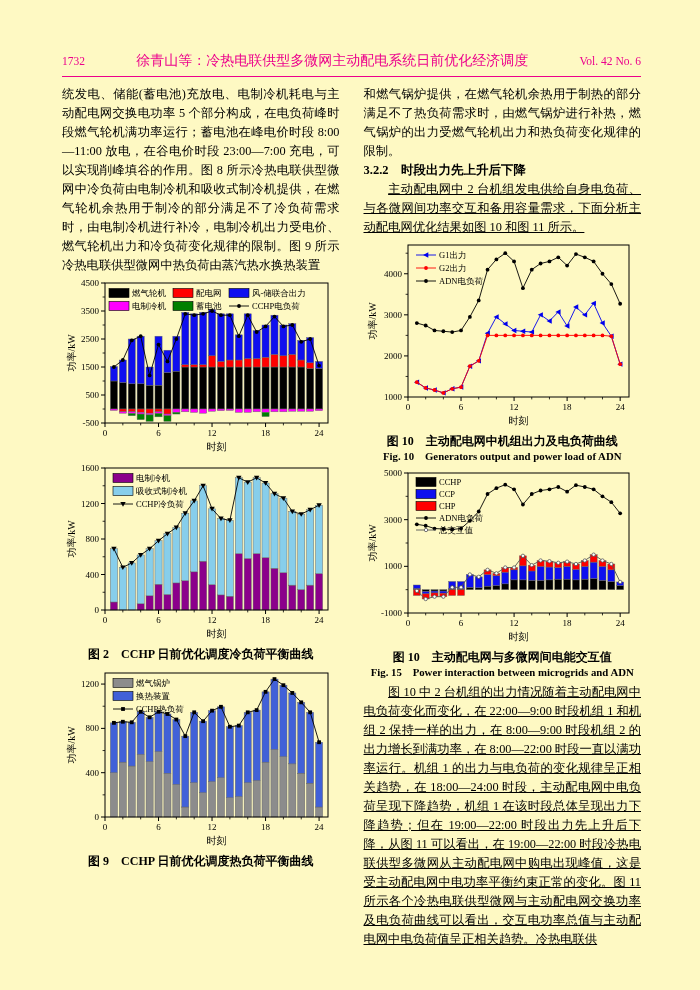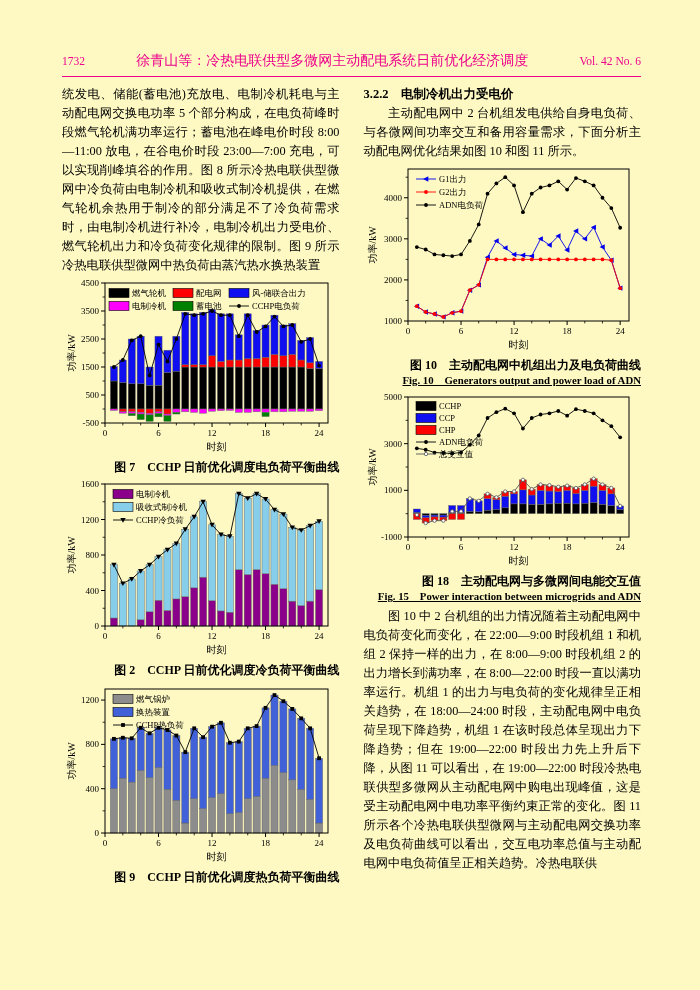"和燃气锅炉提供，在燃气轮机余热用于制热的部分满足不了热负荷需求时，由燃气锅炉进行" p { html: none -> <p>和燃气锅炉提供，在燃气轮机余热用于制热的部分满足不了热负荷需求时，由燃气锅炉进行补热，燃气锅炉的出力受燃气轮机出力和热负荷变化规律的限制。</p> }
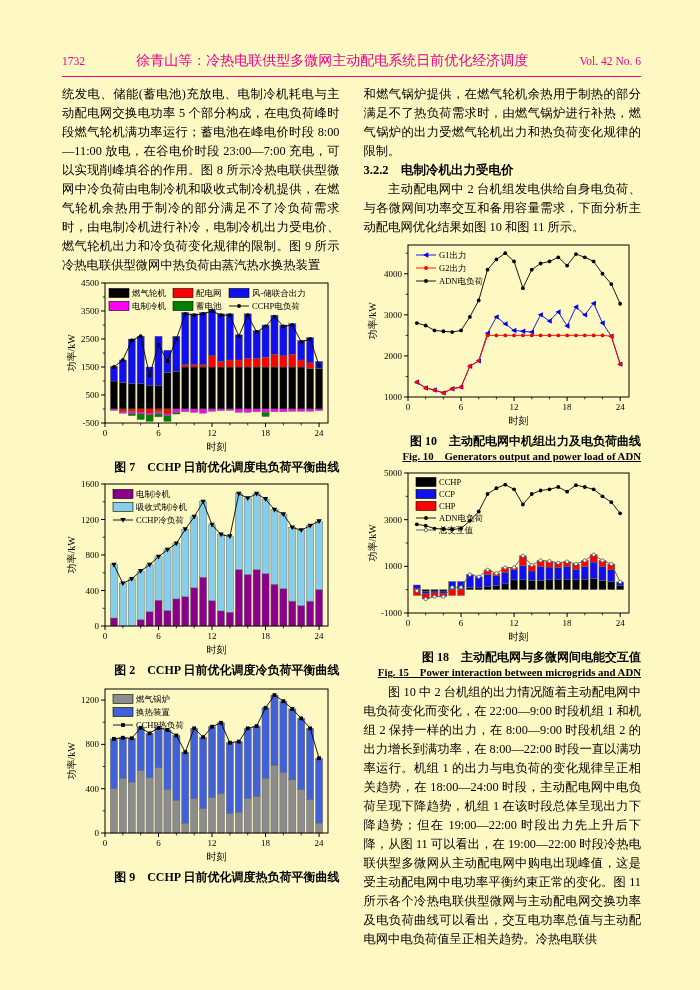"3.2.2 电制冷机出力受电价" p.sec-head { text: 电制冷机出力受电价 -> 时段出力先上升后下降 }
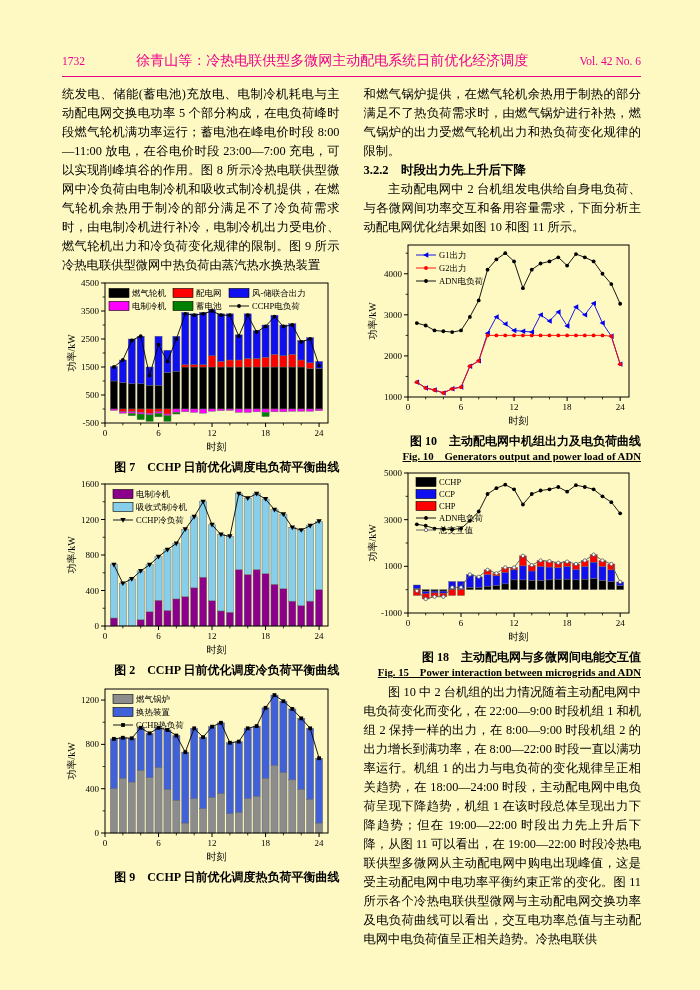"主动配电网中 2" p.indent { text-decoration: none -> underline }
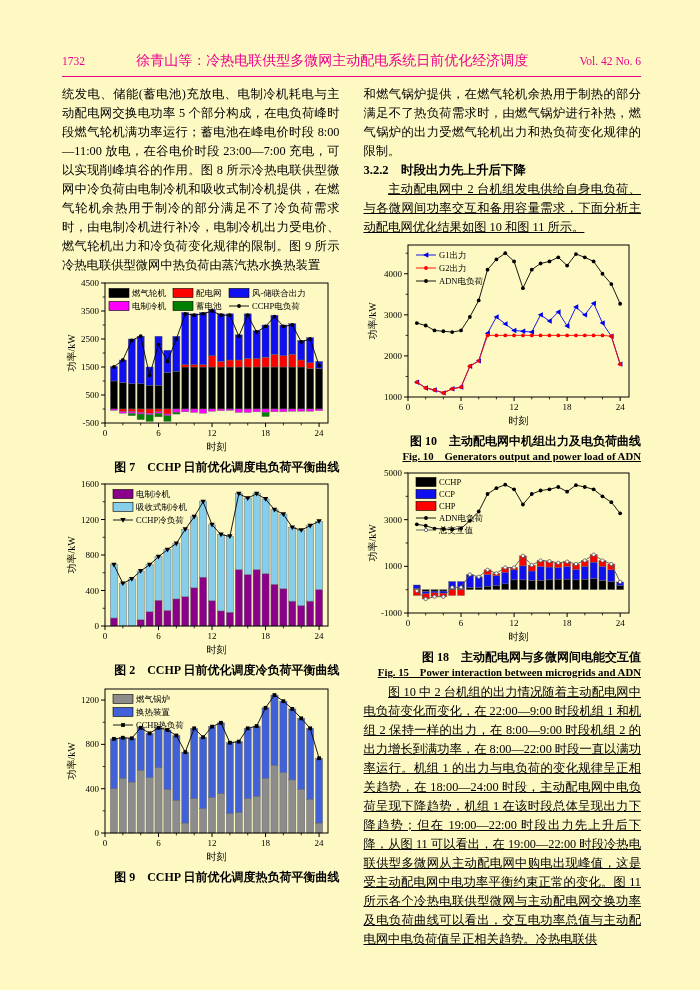"图 10 主动配电网中机组出力及电负荷曲线" .cap { text-align: right -> center }
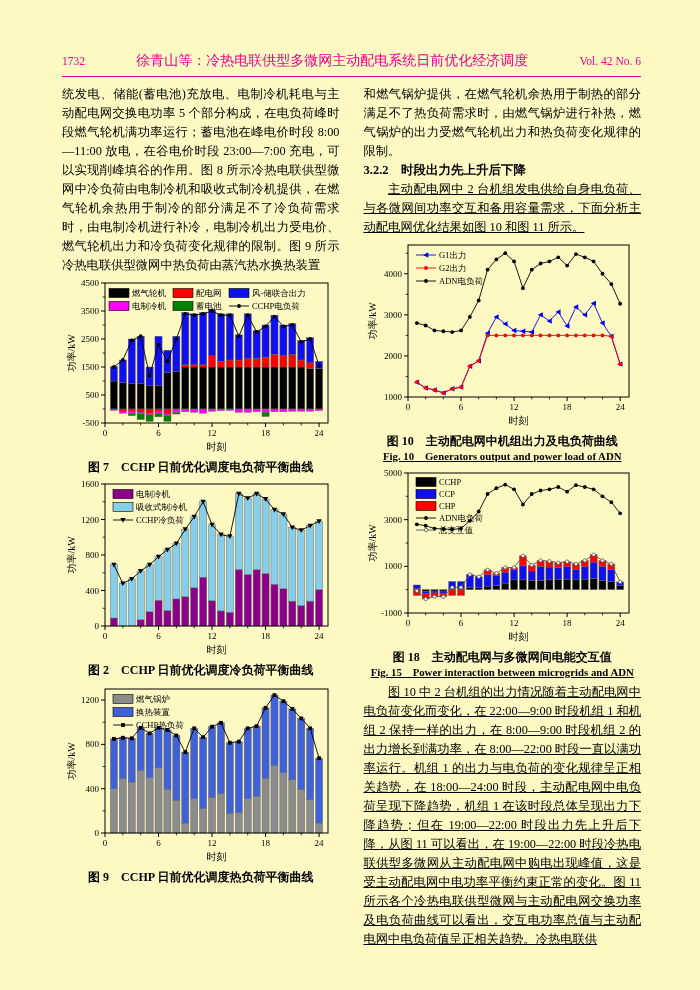"Fig. 10 Generators output and" .cap .en { text-decoration: underline -> none }
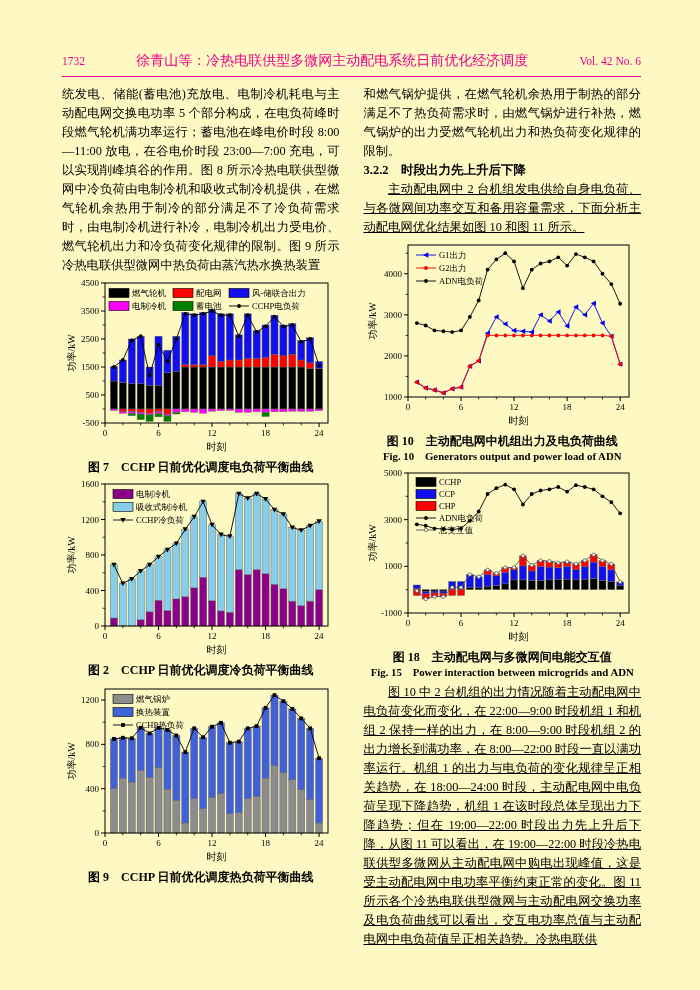"图 7 CCHP 日前优化调度电负荷平衡曲线" div.zh { html: <div>图 7 CCHP 日前优化调度电负荷平衡曲线</div> -> none }
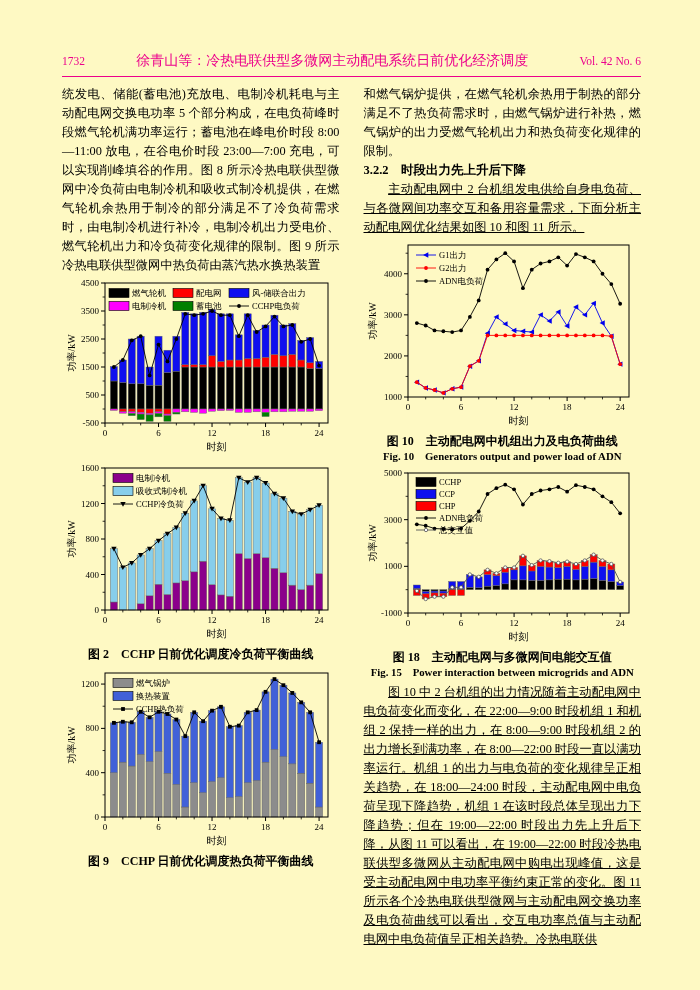"图 18 主动配电网与多微网间电能交互值" div.zh { text: 18 -> 10 }
